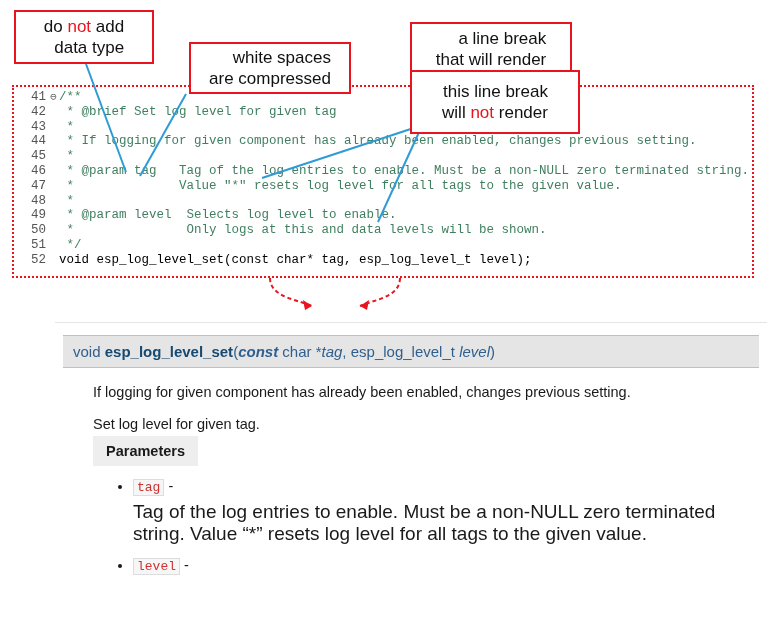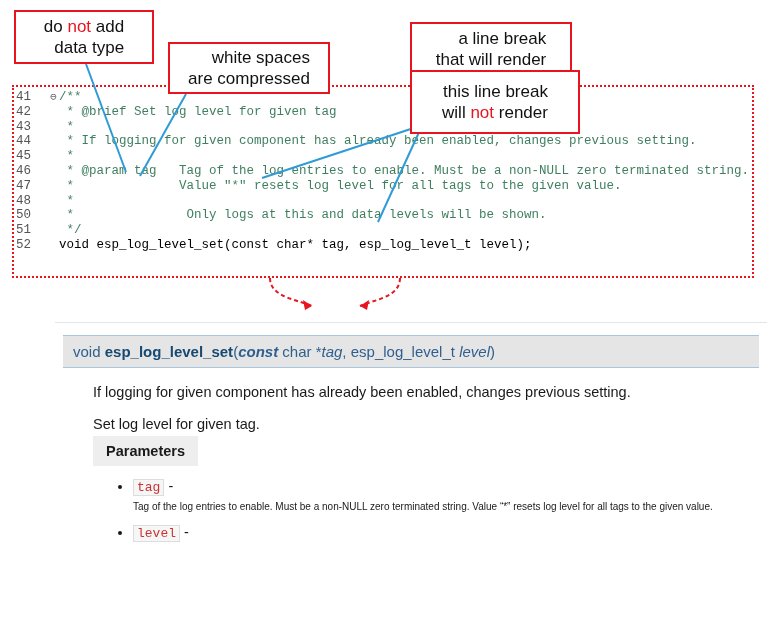"white spaces" #callout-2 { left: 168px -> 189px }
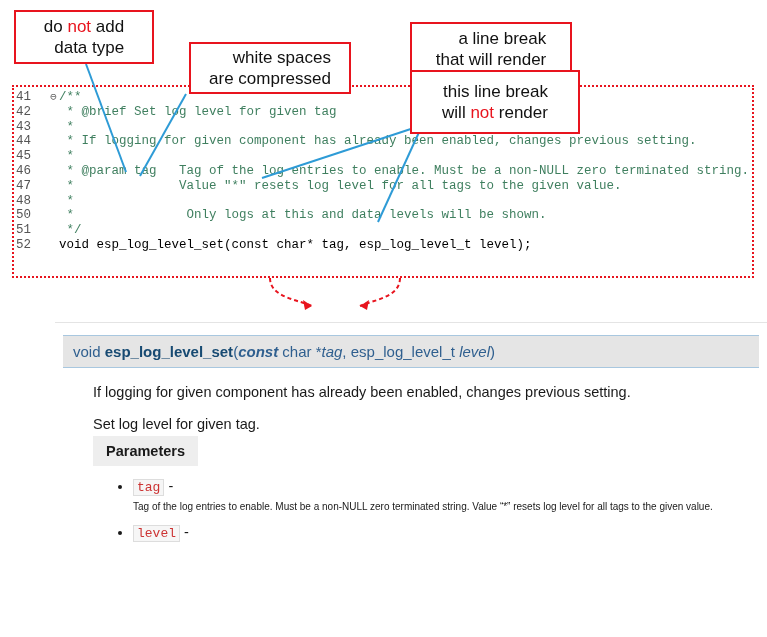"41" .ln { text-align: none -> right }
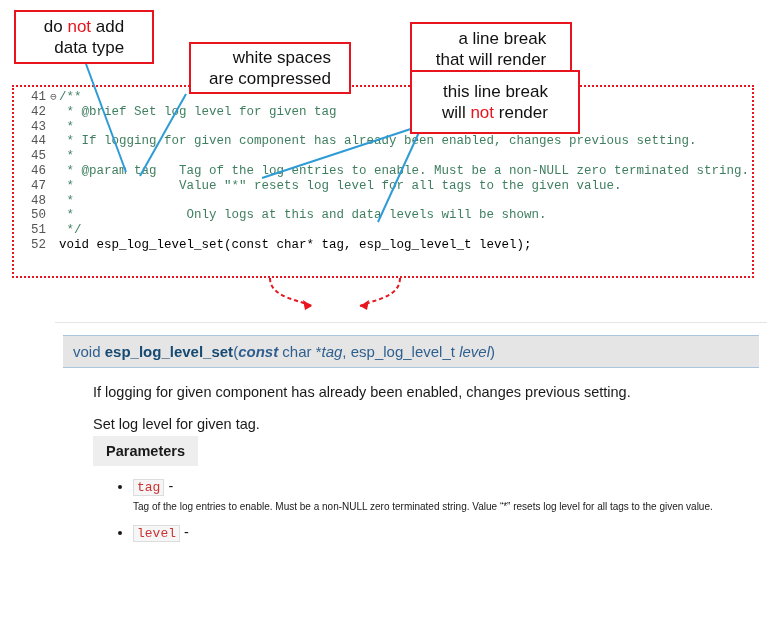"49" div.code-line { html: none -> <div> <span>49</span> <span></span> <span> * @param level Selects log level to enable.</span> </div> }
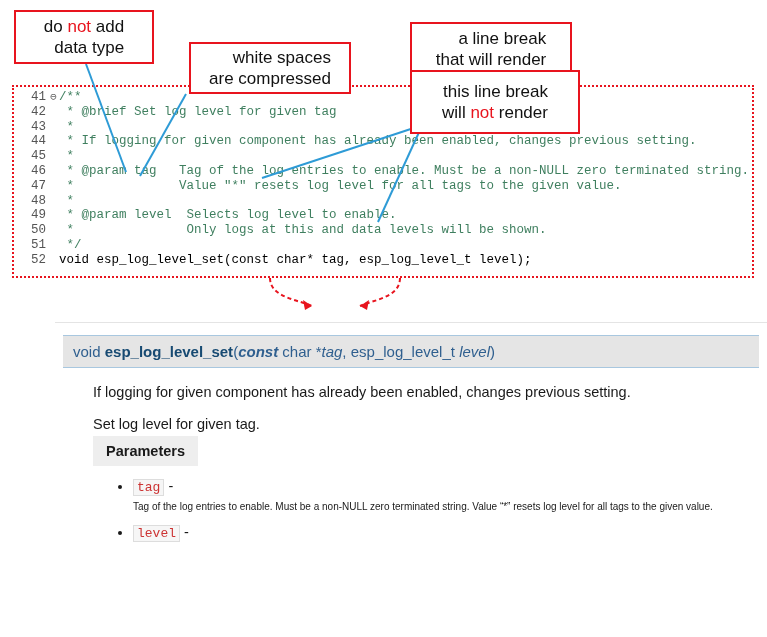"Tag of the log entries" .param-desc { font-size: 10px -> 19px }
